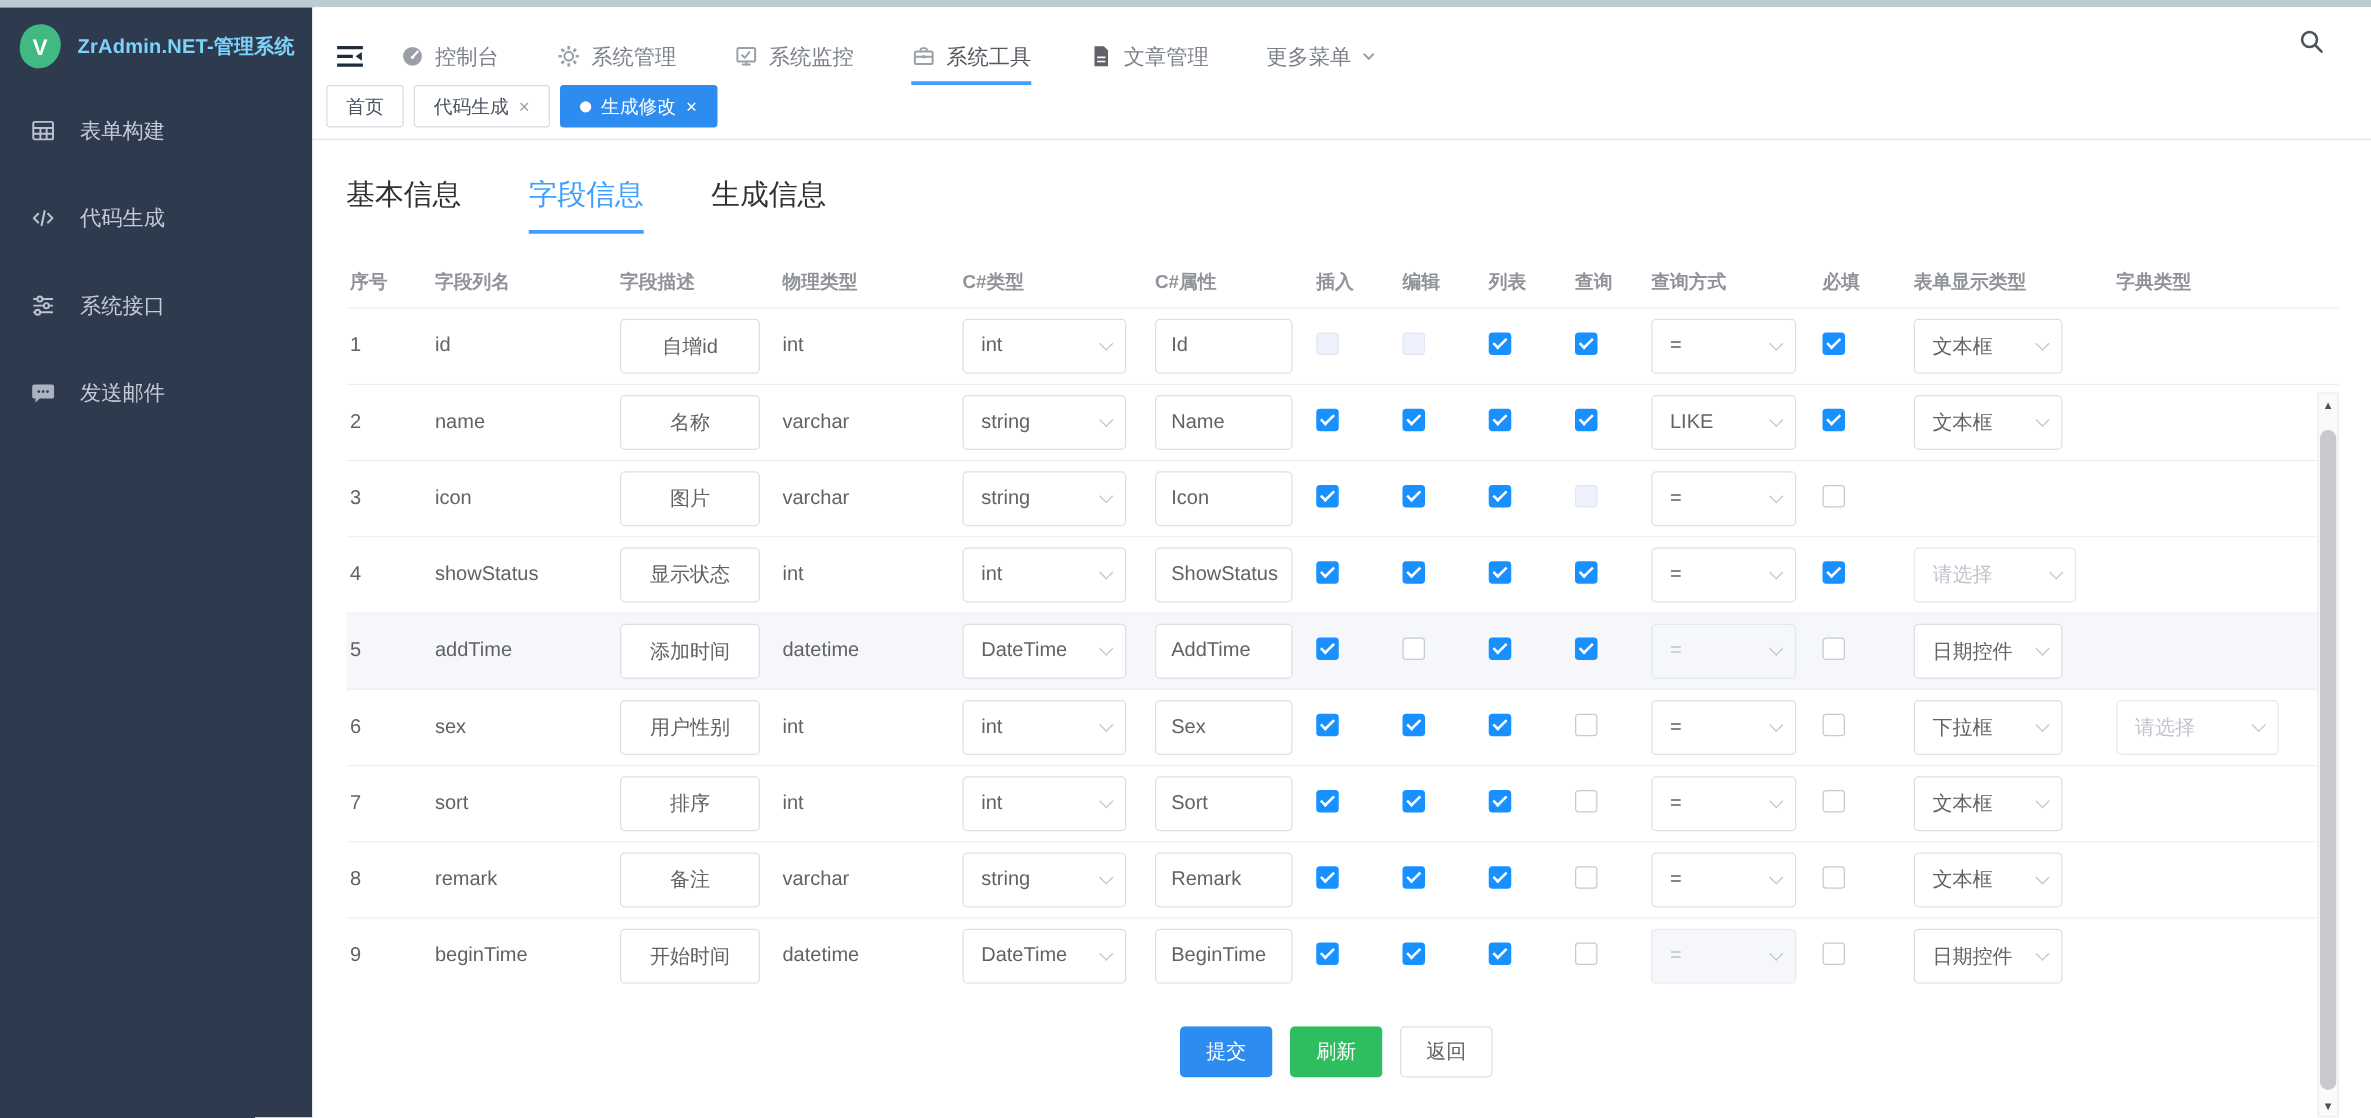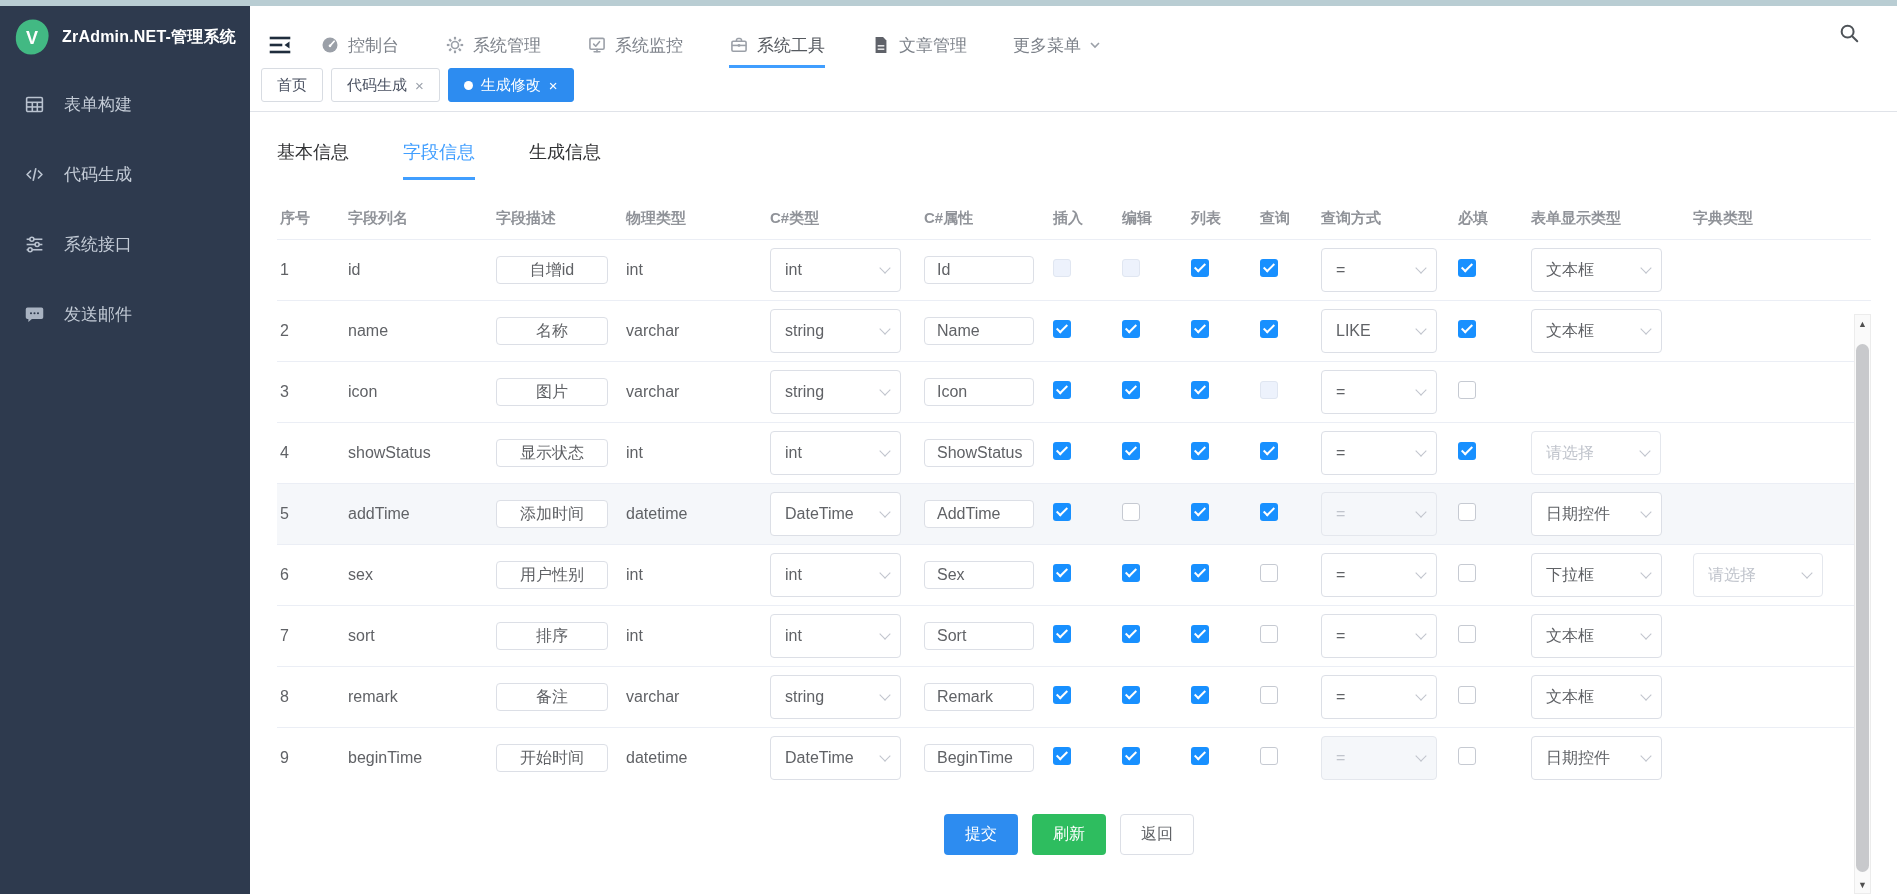"ZrAdmin.NET-管理系统" .logo-title { color: #ffffff -> #7dd3fc }
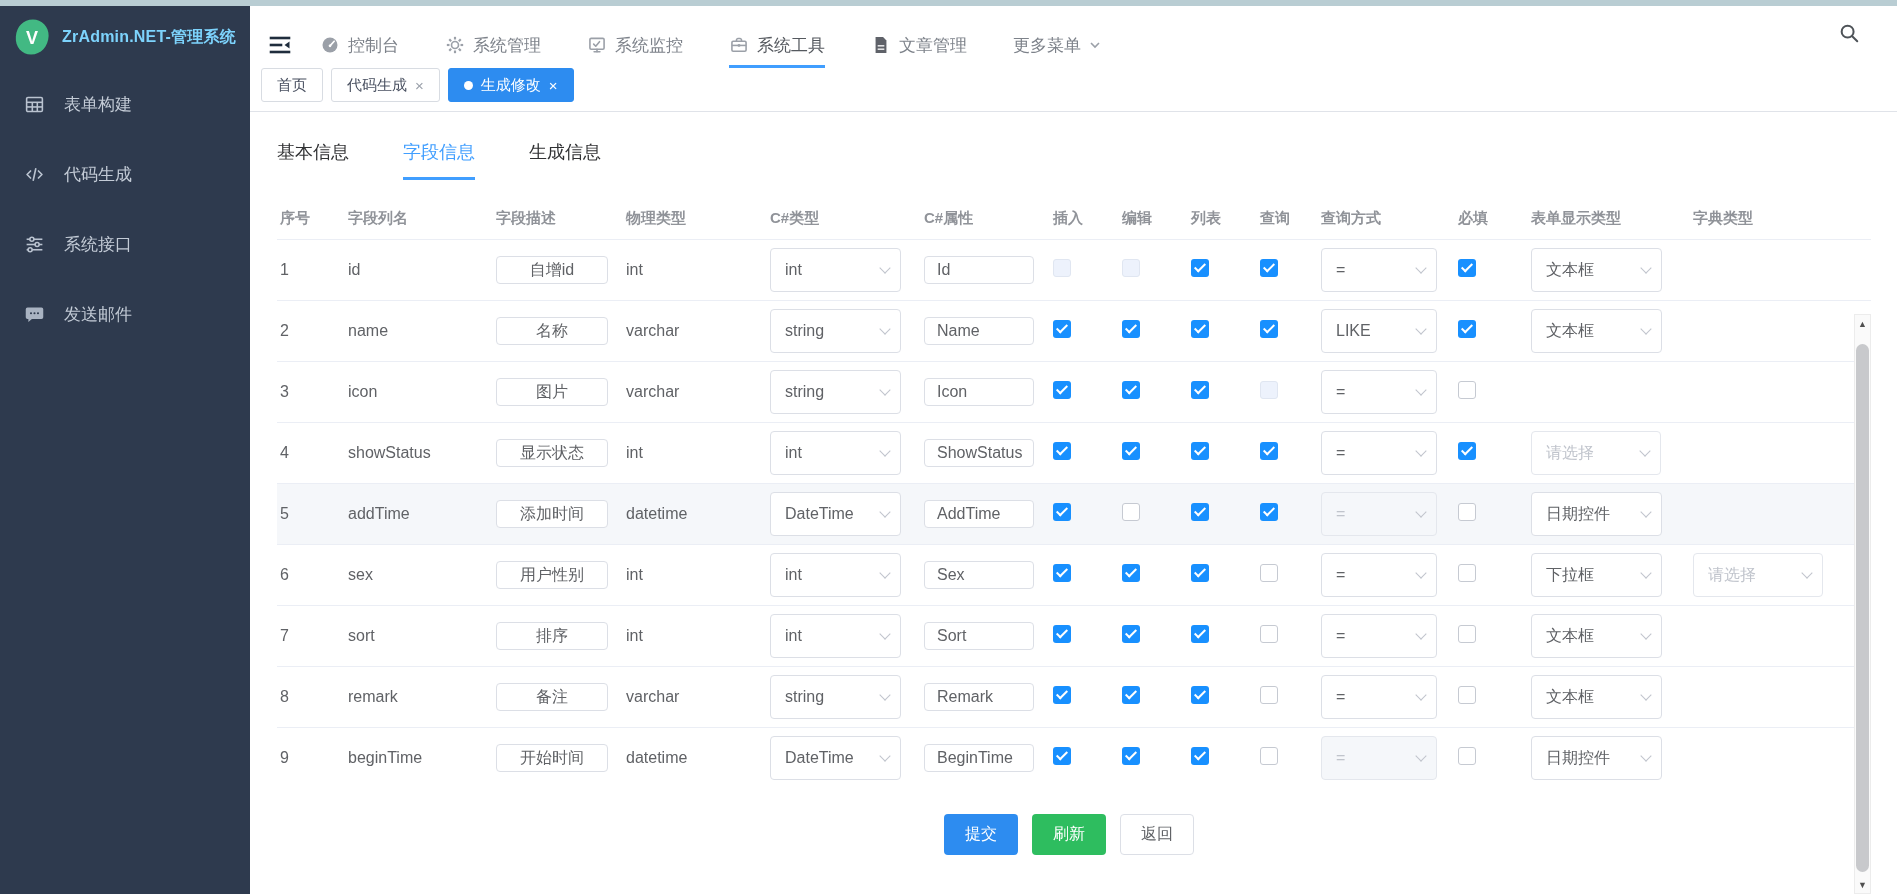"基本信息" .tab { font-size: 18px -> 23px }
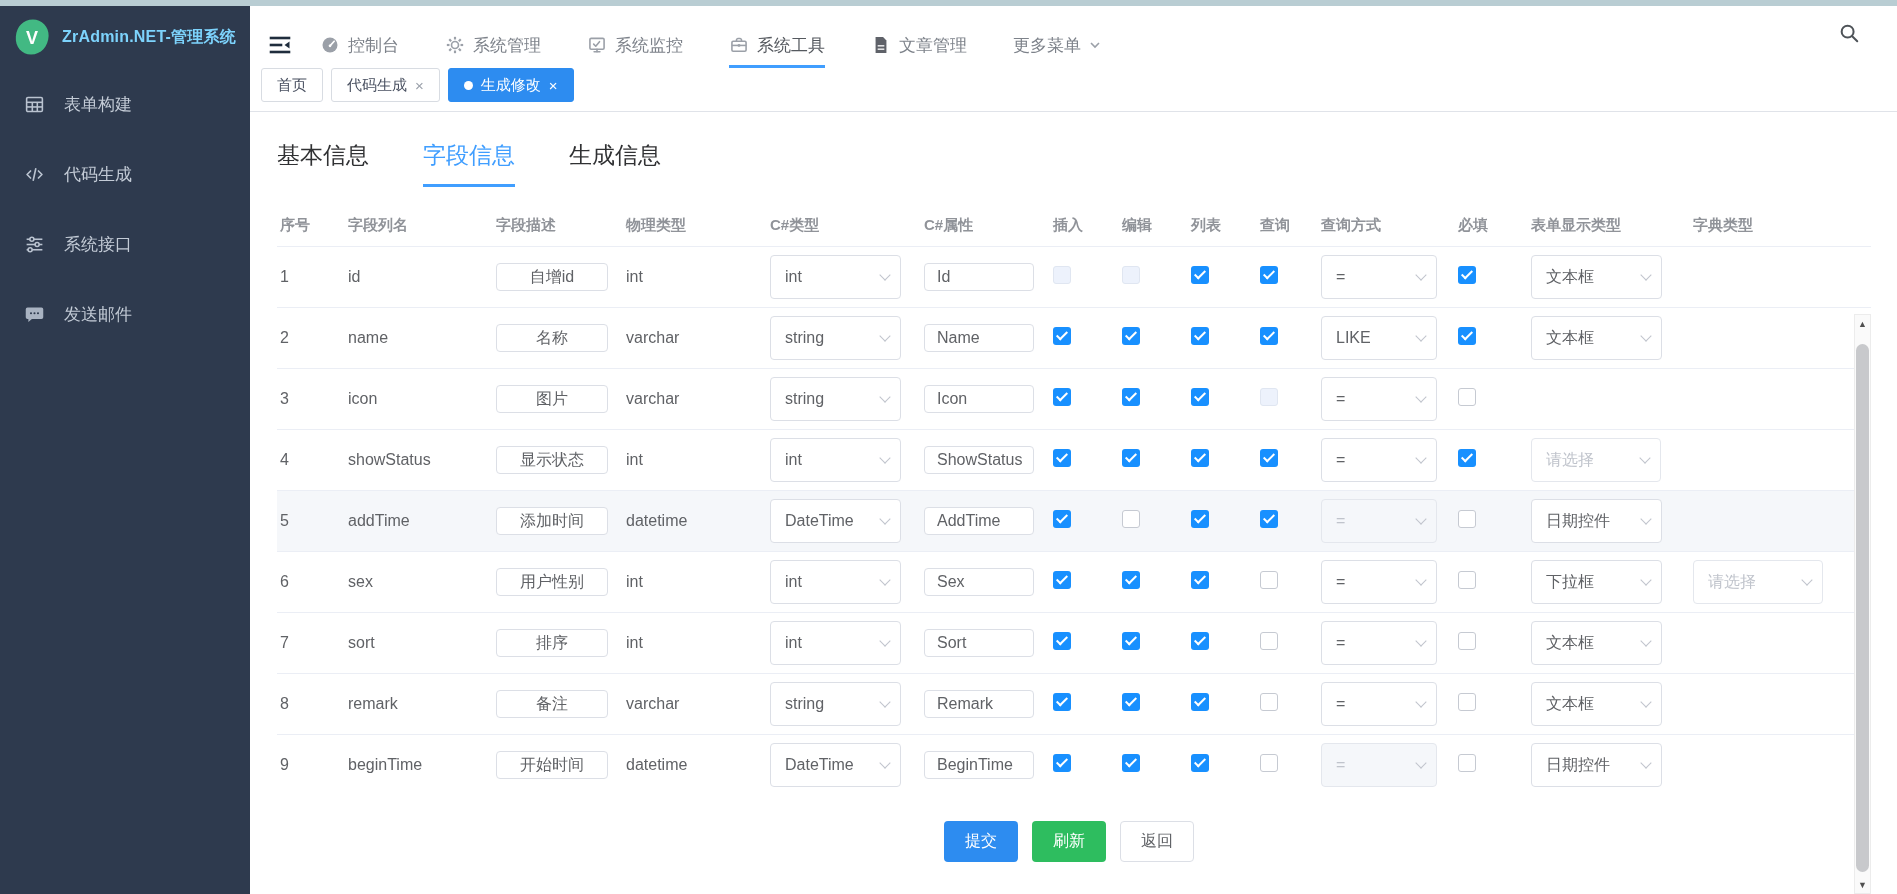"自增id" .input { height: 28px -> 44px }
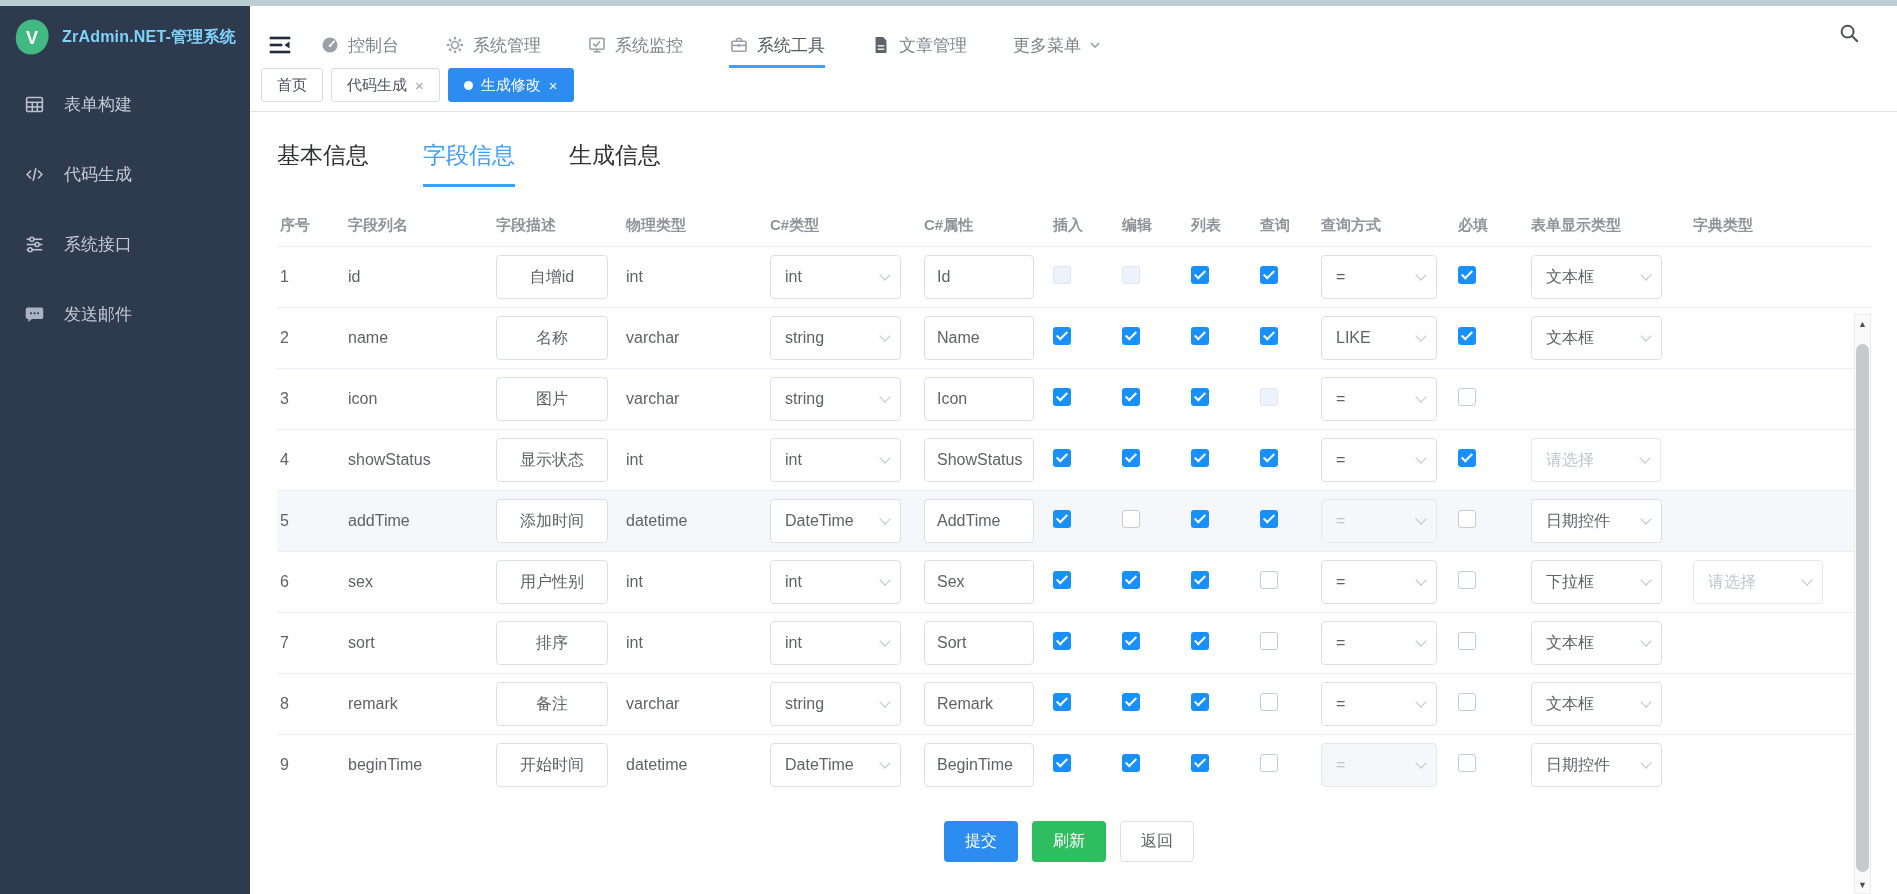"文本框" .sel-display { width: 131px -> 119px }
